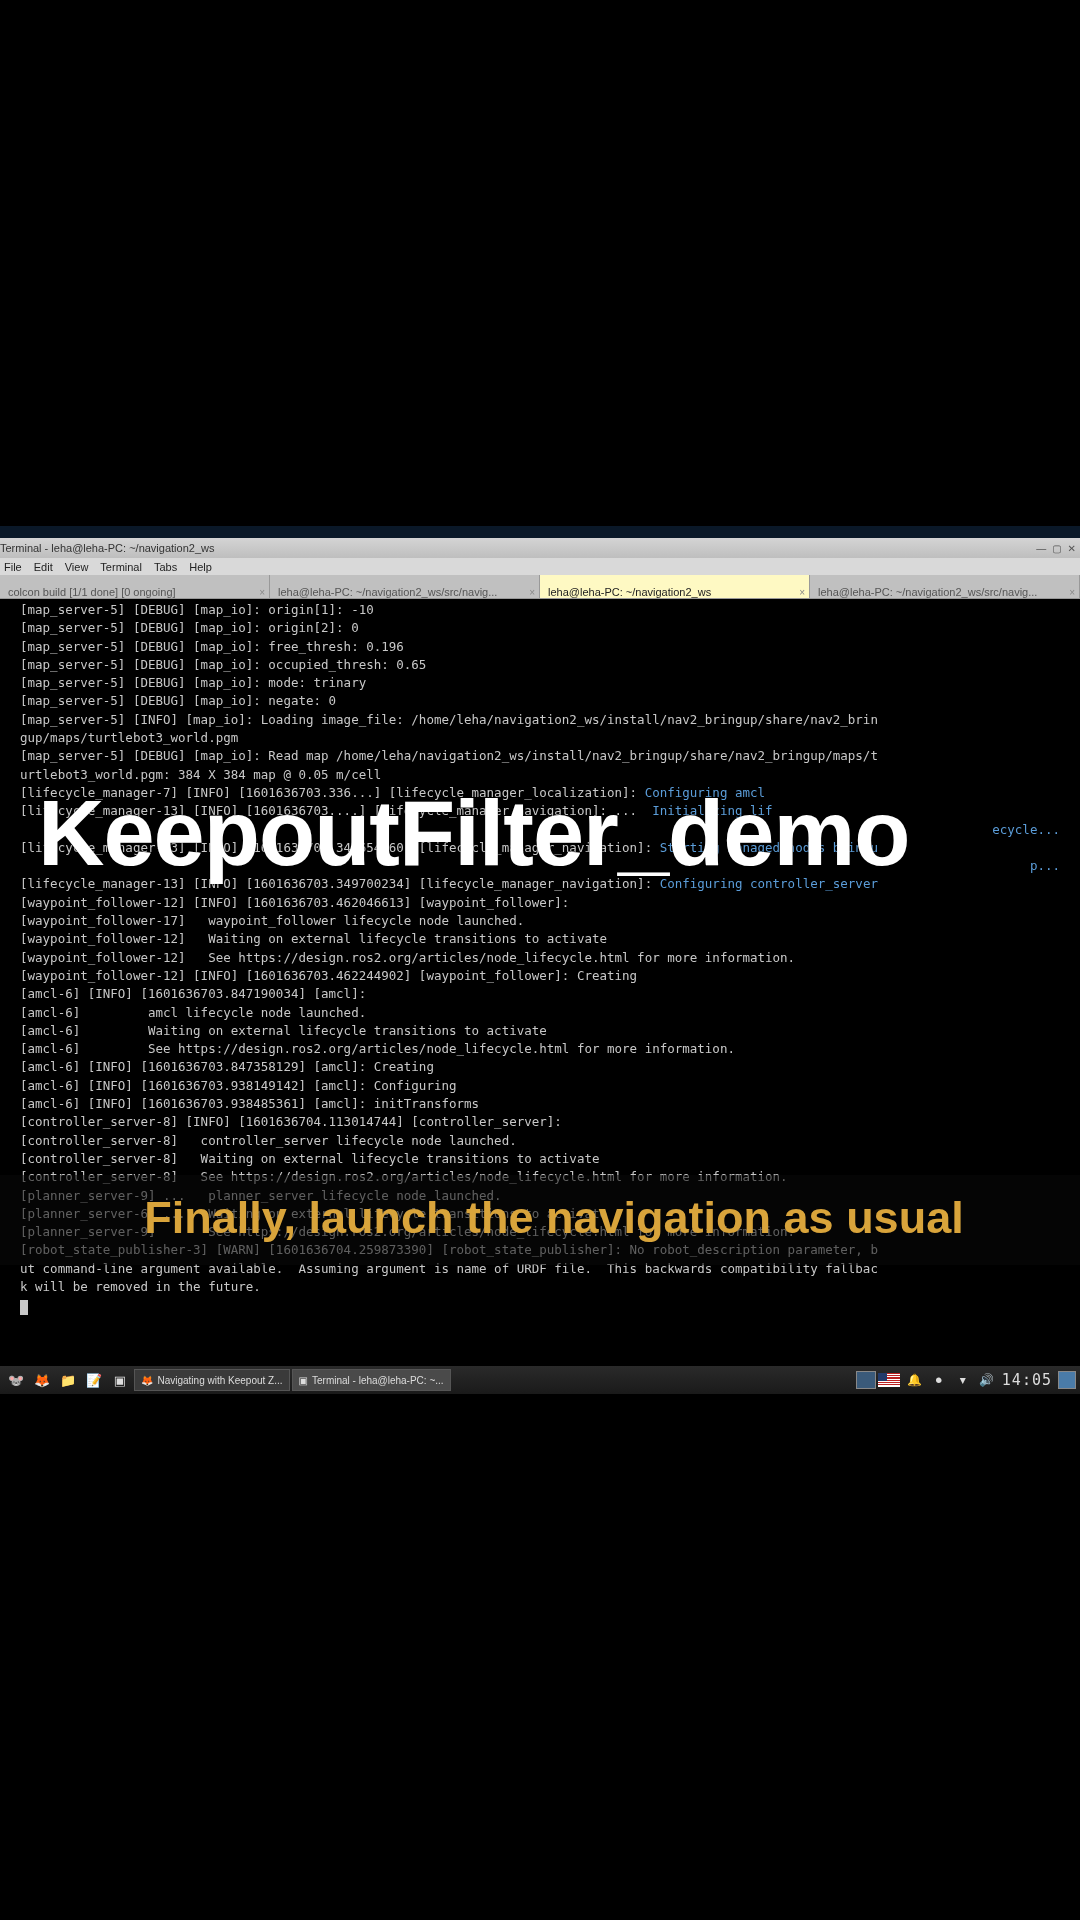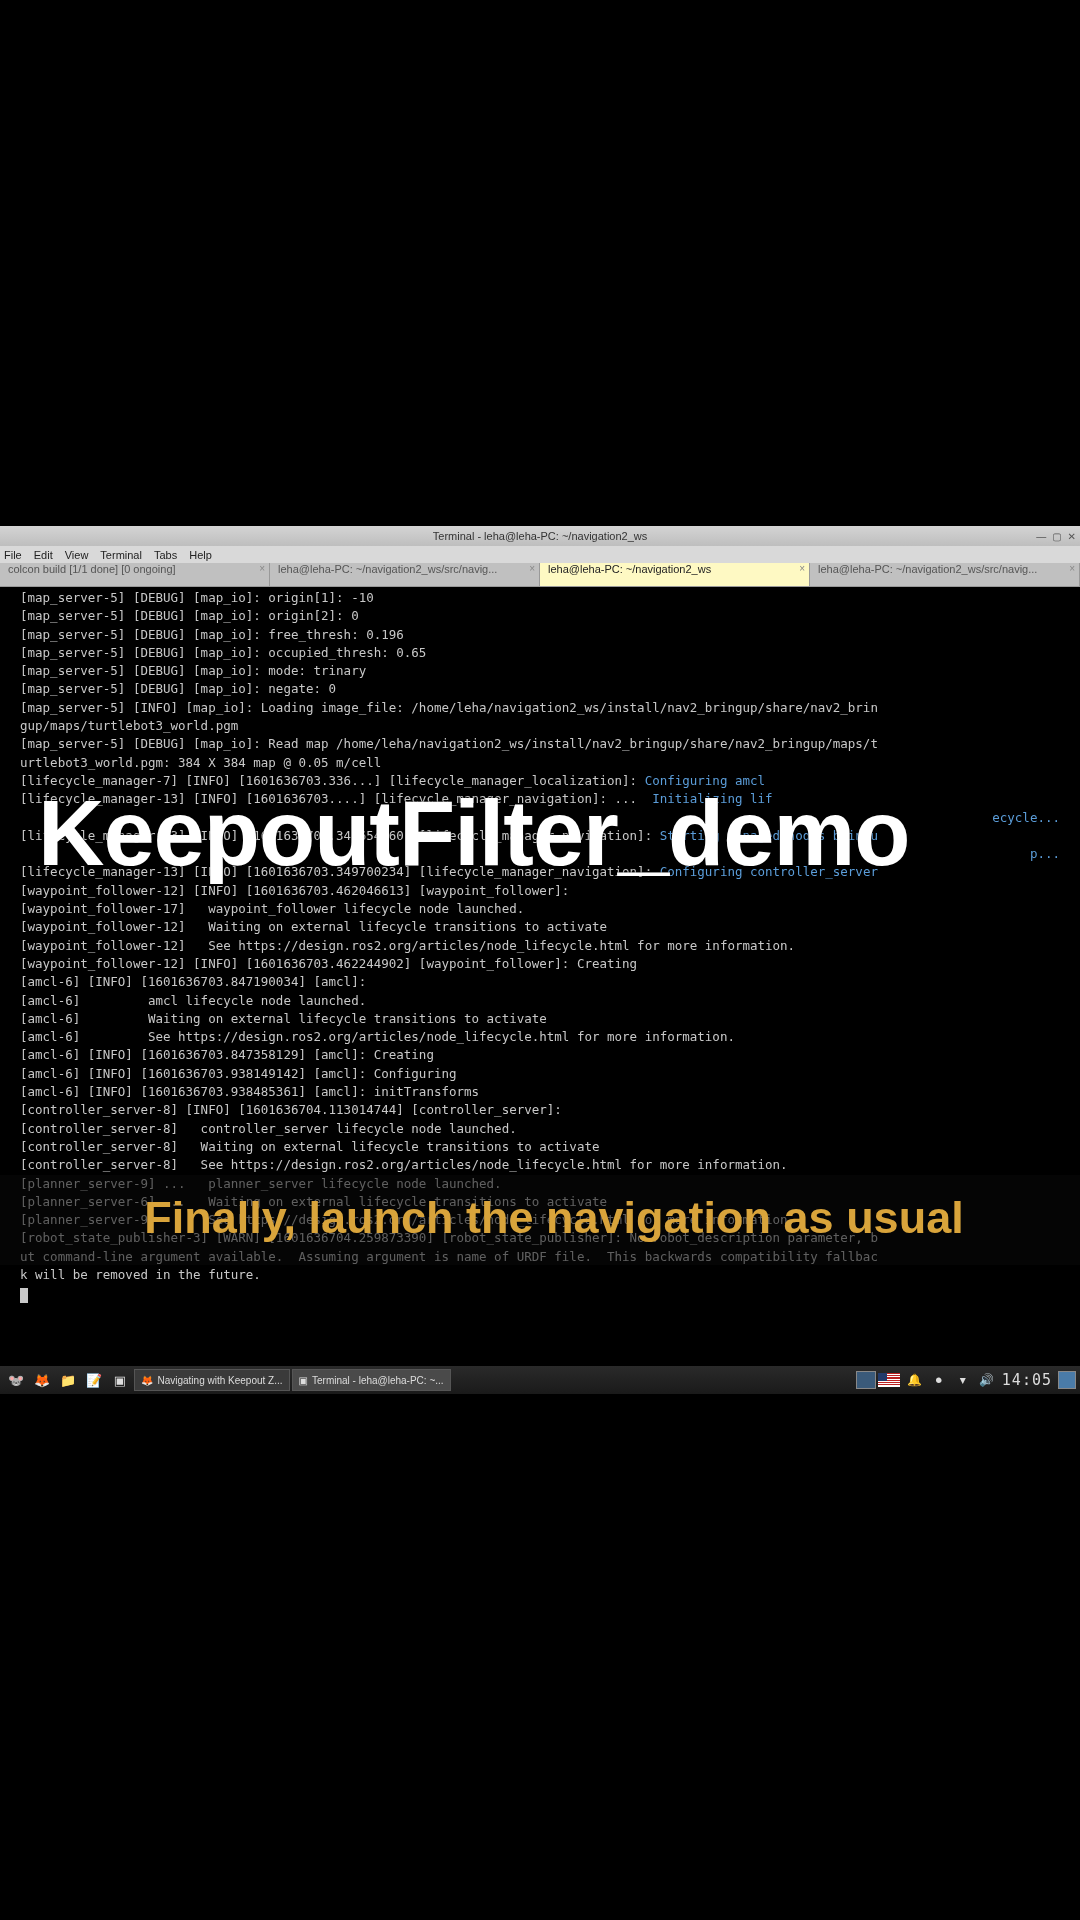"Terminal - leha@leha-PC:" .titlebar { justify-content: center -> none; margin-top: none -> 12px }
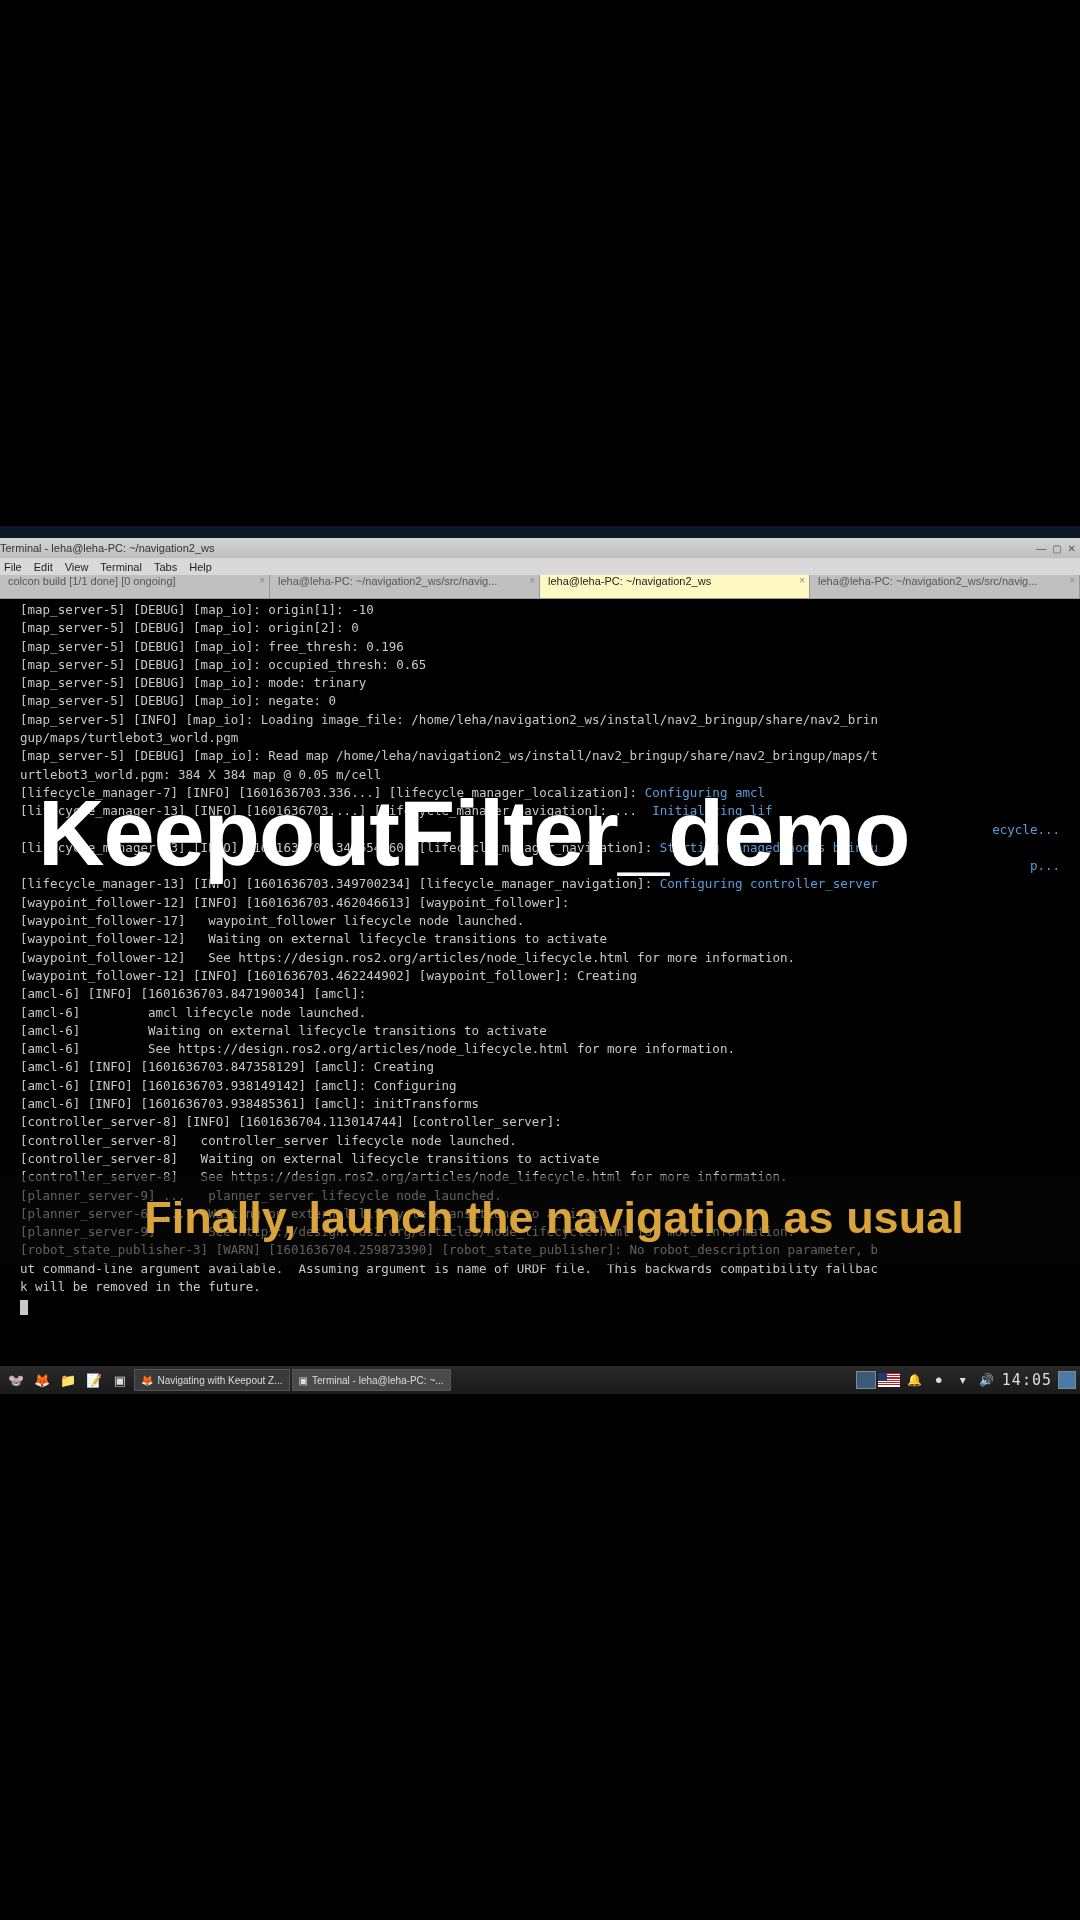"colcon build [1/1 done] [0" .tab { align-items: flex-start -> flex-end }
